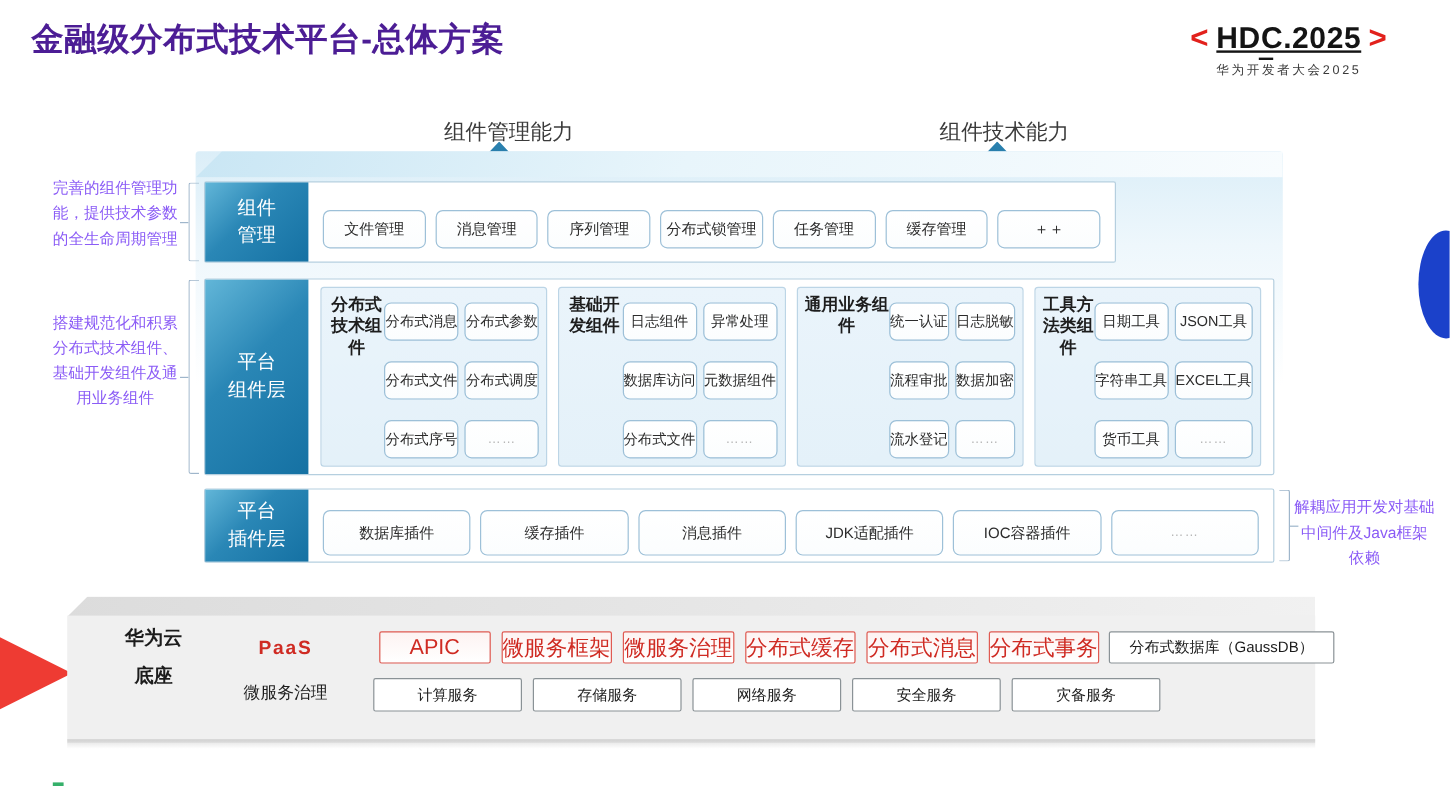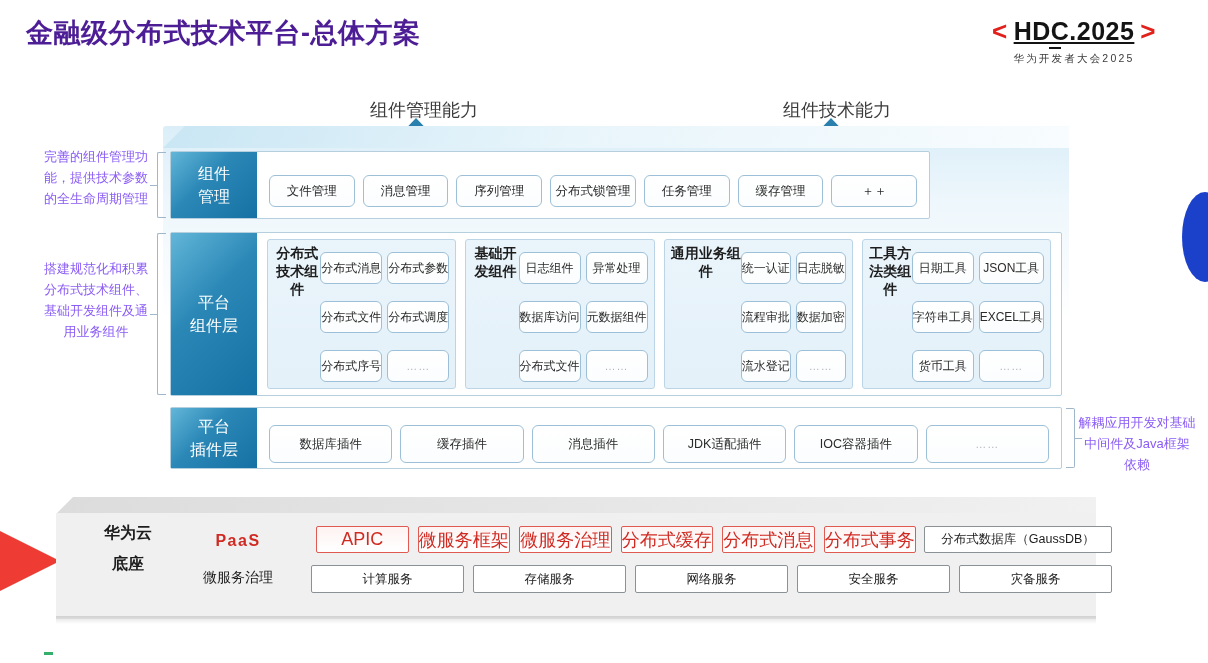"计算服务" #row-cloud { width: 801px -> 656px }
